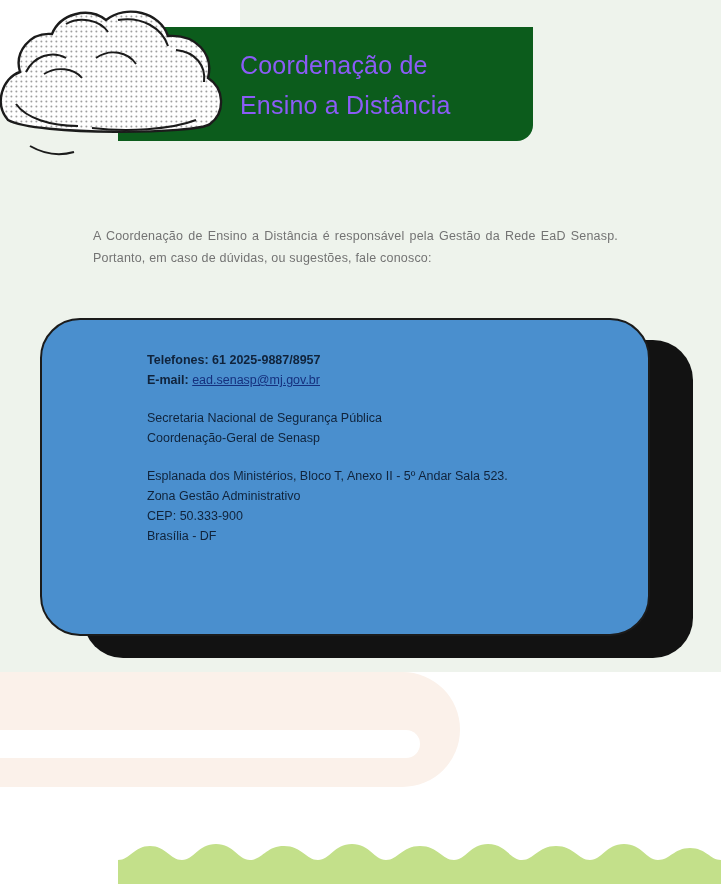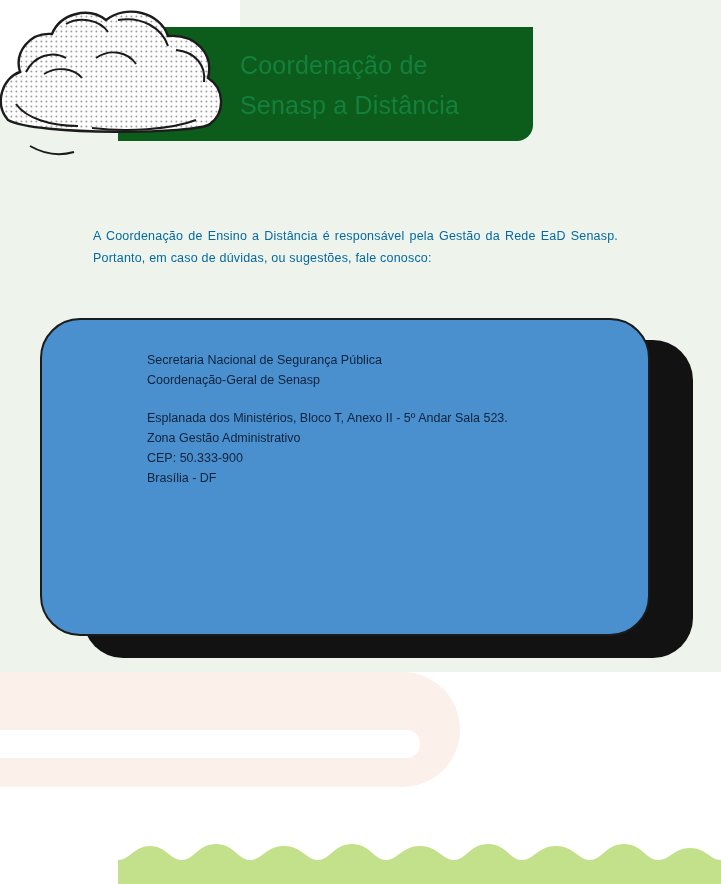"Coordenação de" .header-title { color: #15803d -> #8b5cf6 }
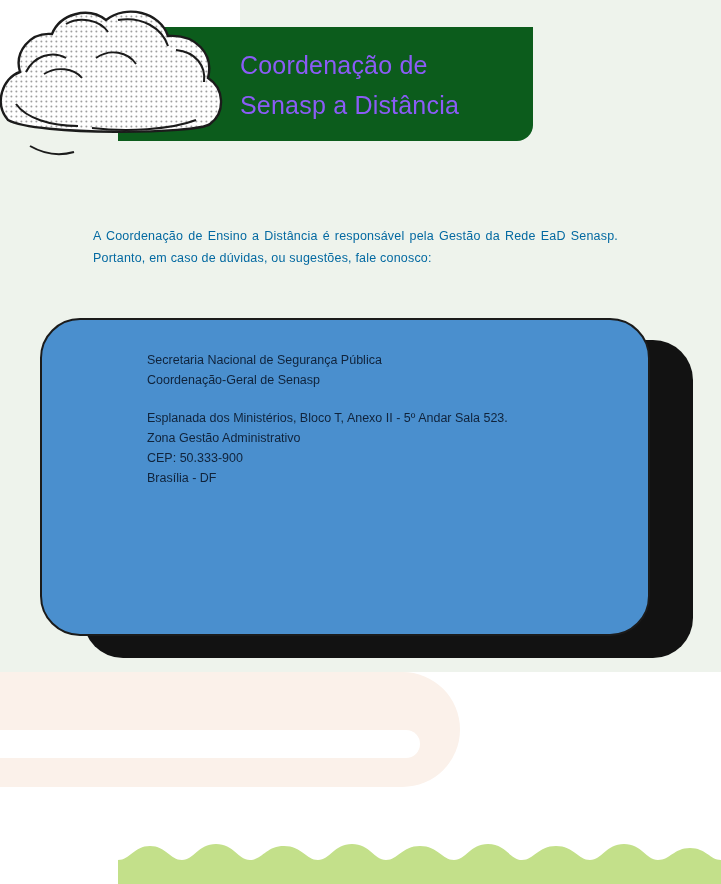"Senasp a Distância" span.l2 { text: Senasp -> Ensino }
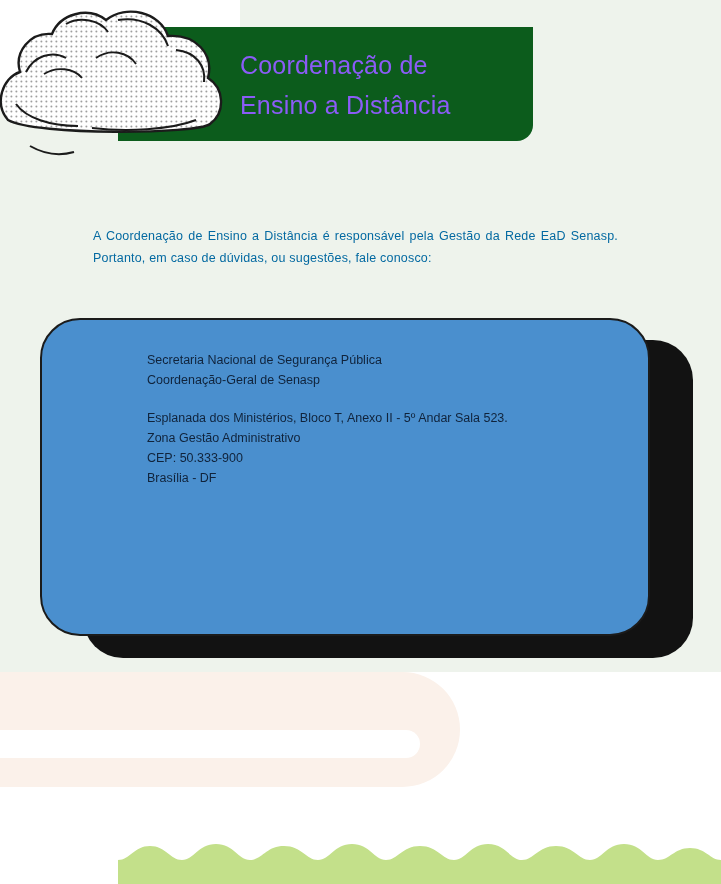"A Coordenação de Ensino a" .intro { color: #0369a1 -> #737373 }
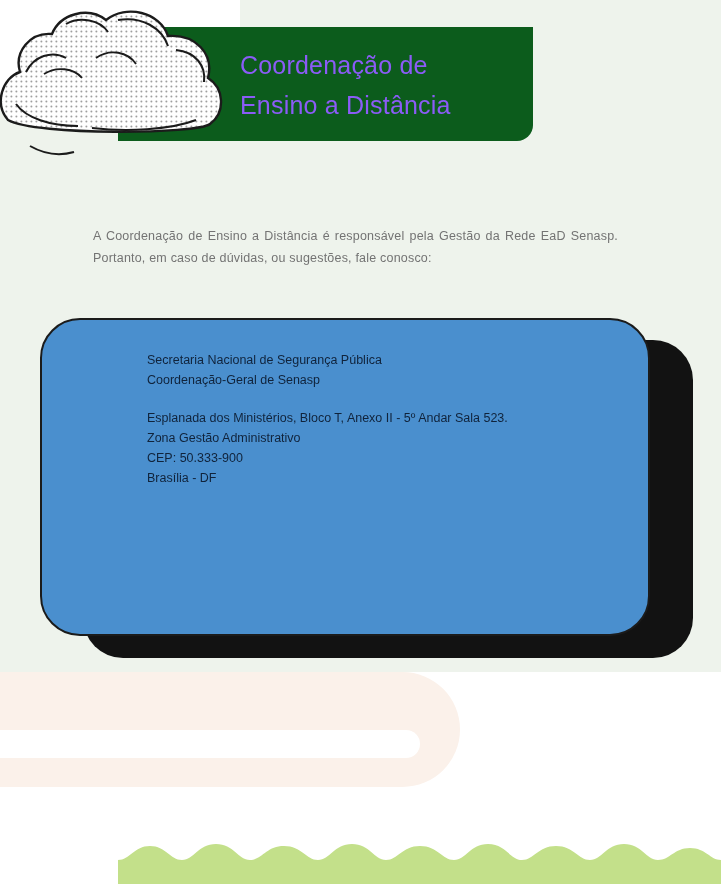"Telefones: 61 2025-9887/8957" div.blk { html: none -> <div> <span> <span>Telefones:</span> <span>61 2025-9887/8957</span> </span> <span> <span>E-mail:</span> <a>ead.senasp@mj.gov.br</a> </span> </div> }
